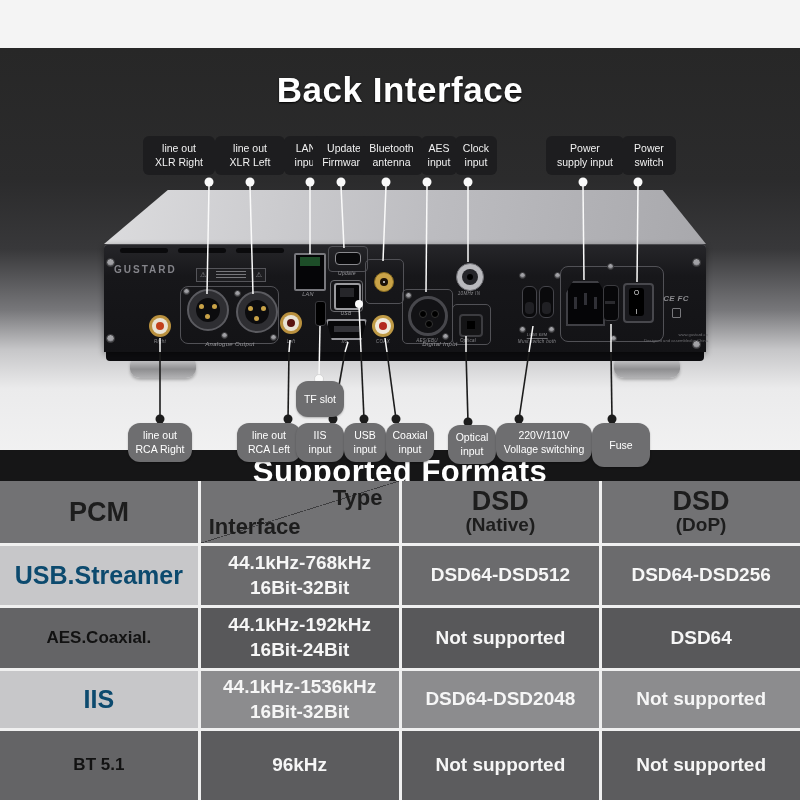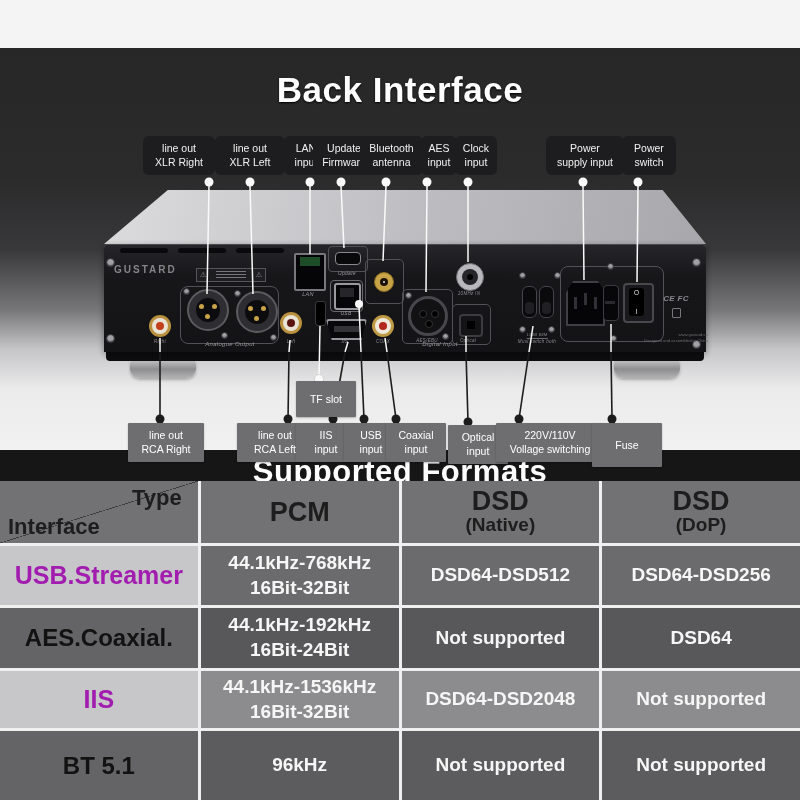"TF slot" .co-bot { border-radius: 1px -> 12px; padding: 5px 8px -> 5px 2px }
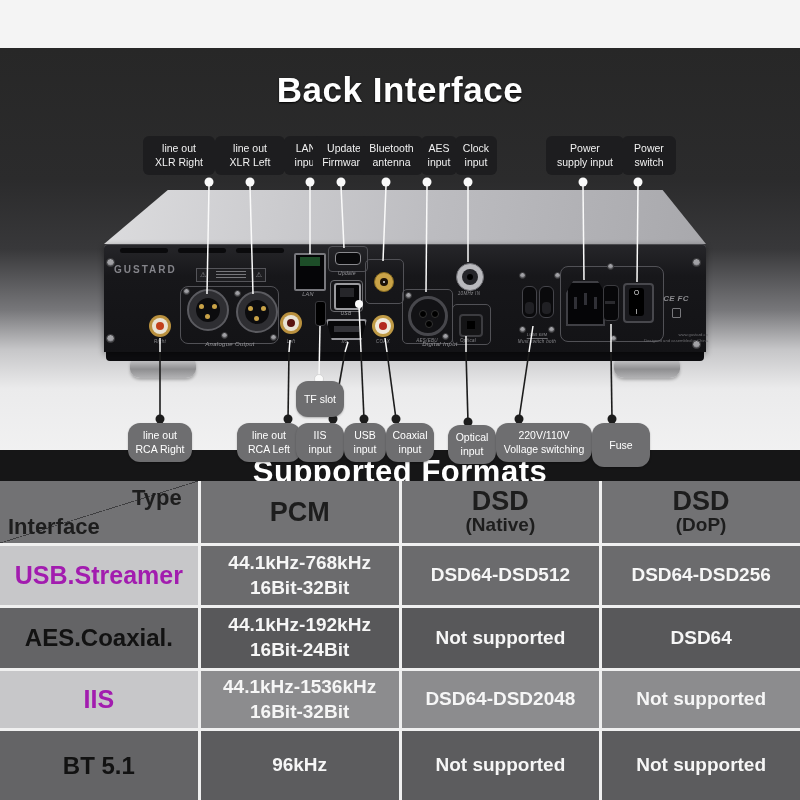"Type" div.cell { order: before "PCM" -> after "PCM" }
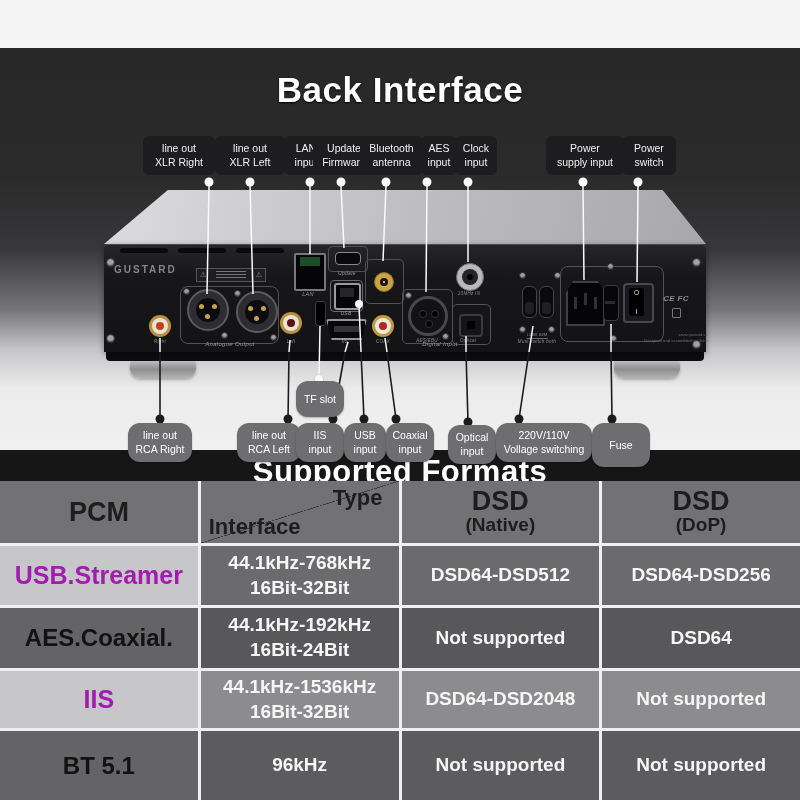"USB.Streamer" .if1 { color: #a21caf -> #0c4a6e }
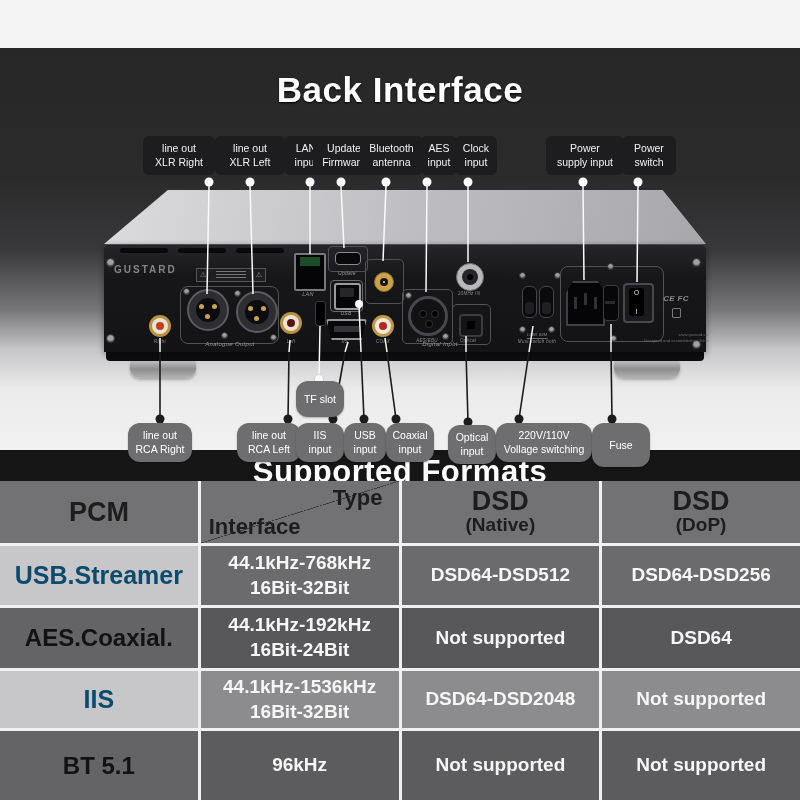"AES.Coaxial." .if2 { font-size: 24px -> 17px }
